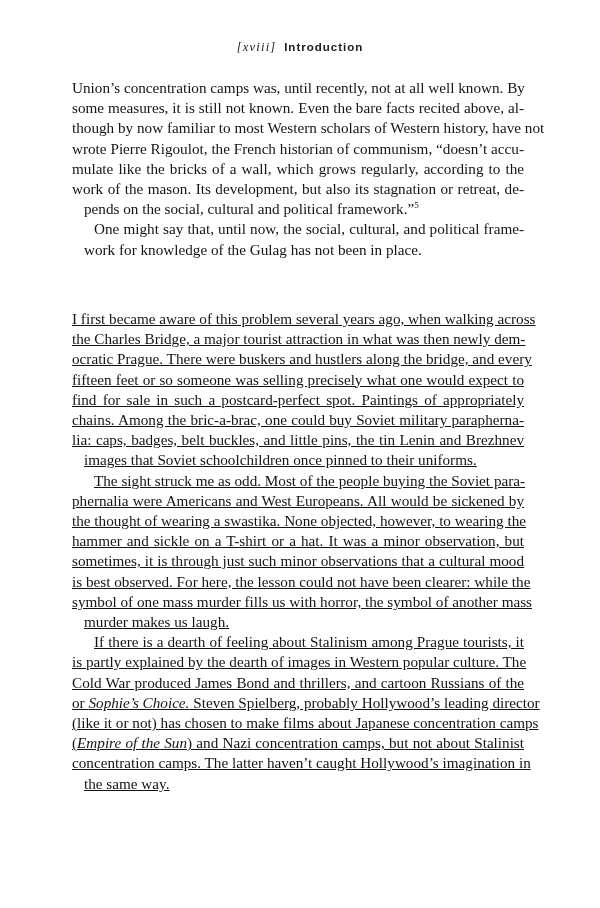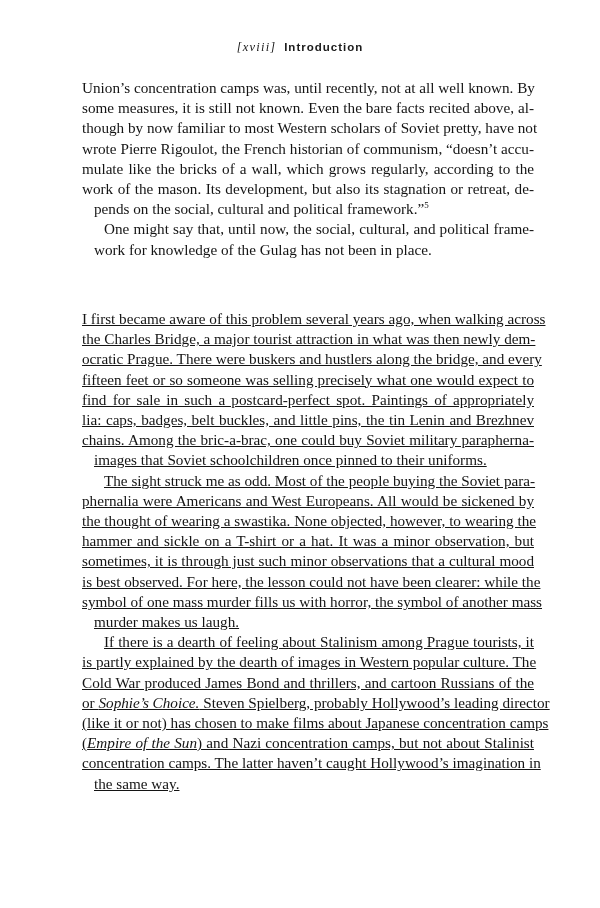"Union’s concentration camps was, until" .body-text { left: 82px -> 72px }
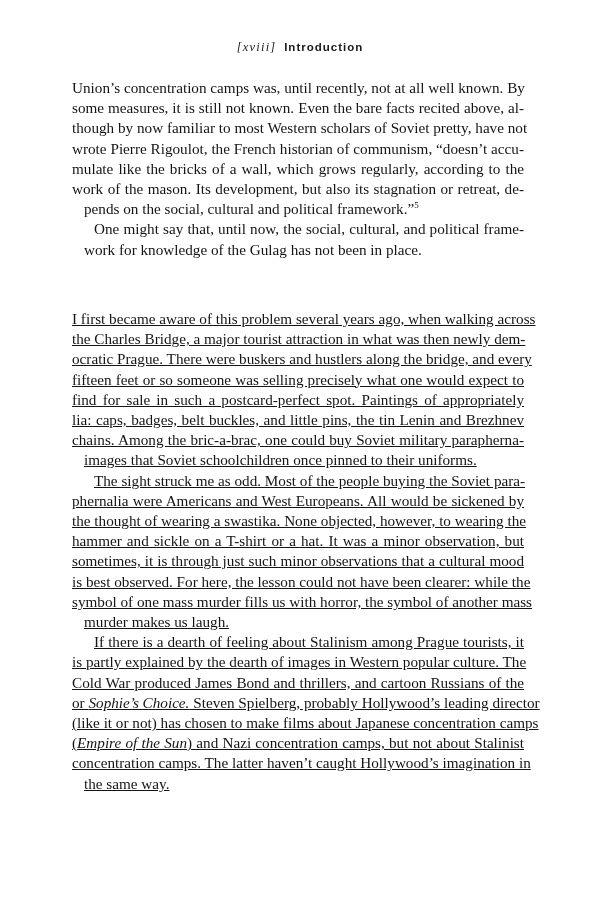"though by now familiar to" span.line { text: Soviet pretty -> Western history }
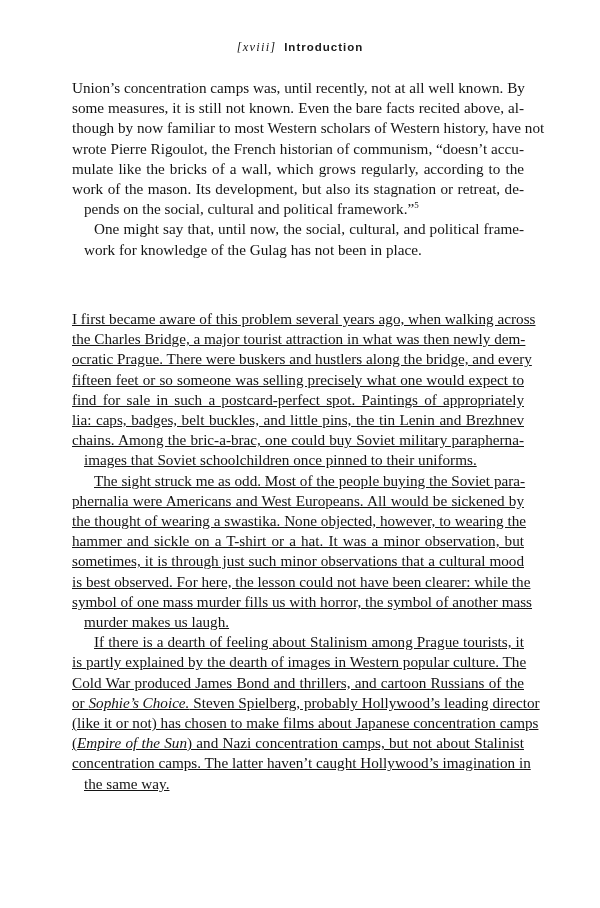"lia: caps, badges, belt buckles," span.line { order: before "chains. Among the bric-a-brac, one" -> after "chains. Among the bric-a-brac, one" }
